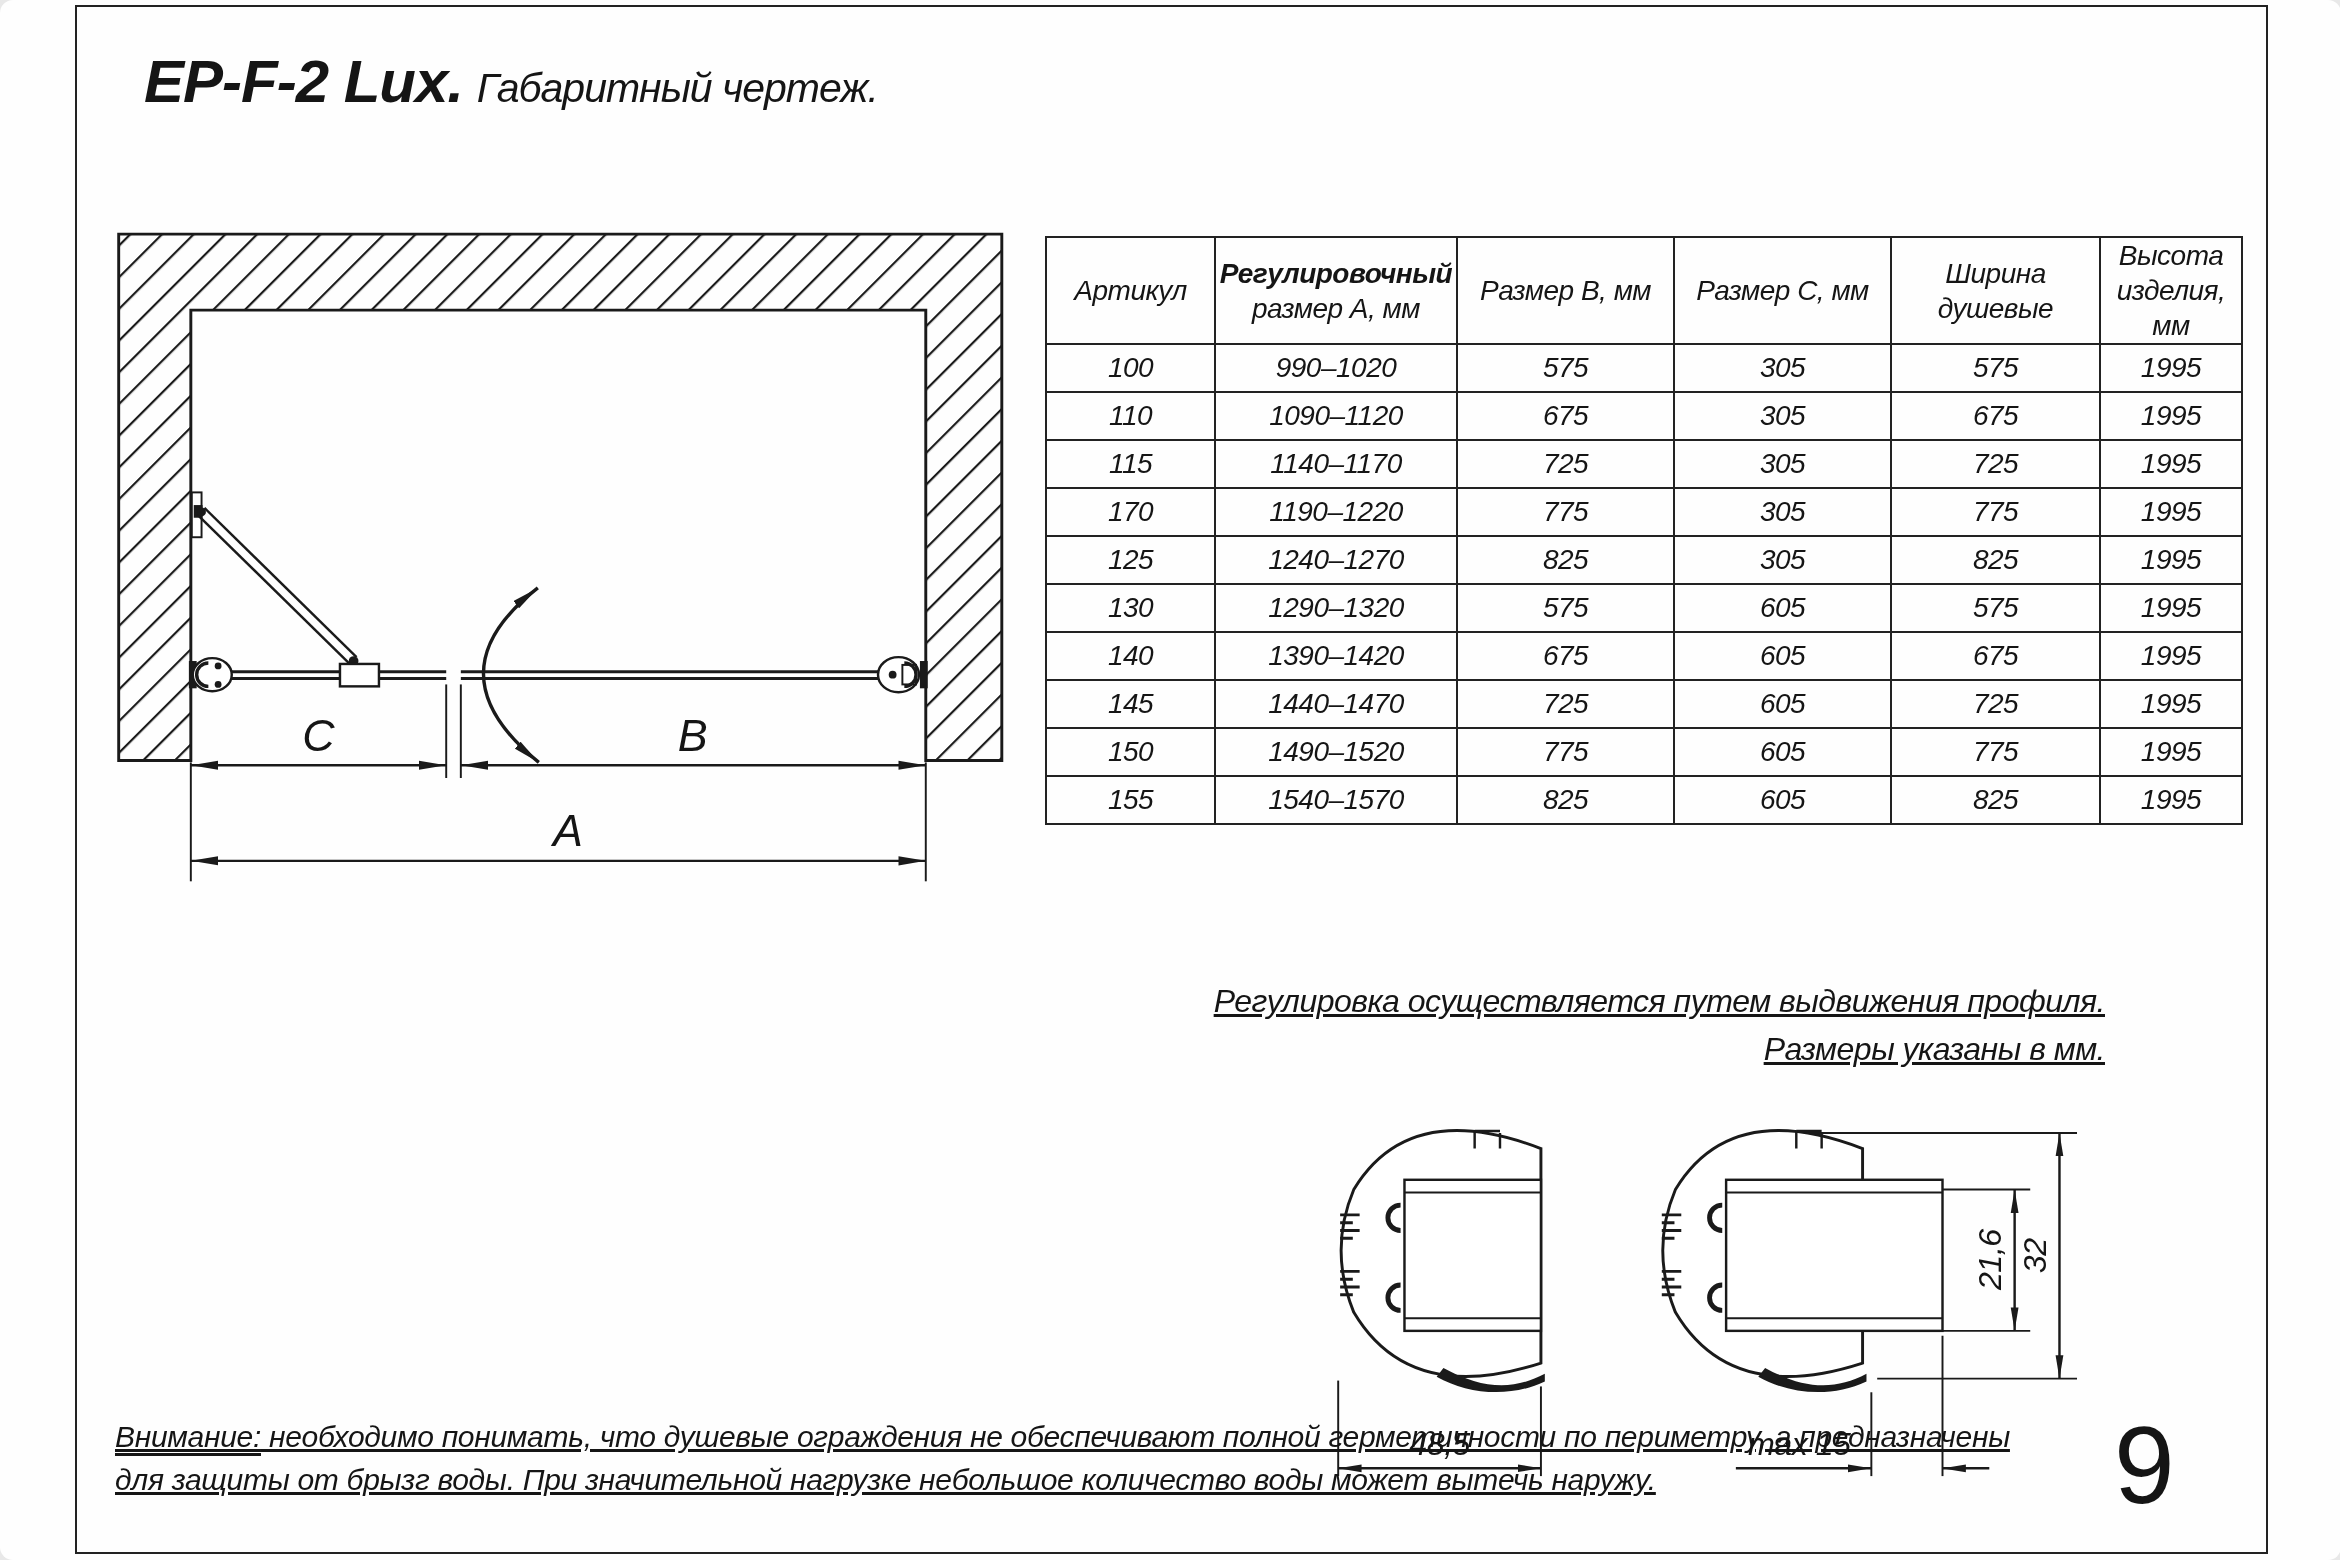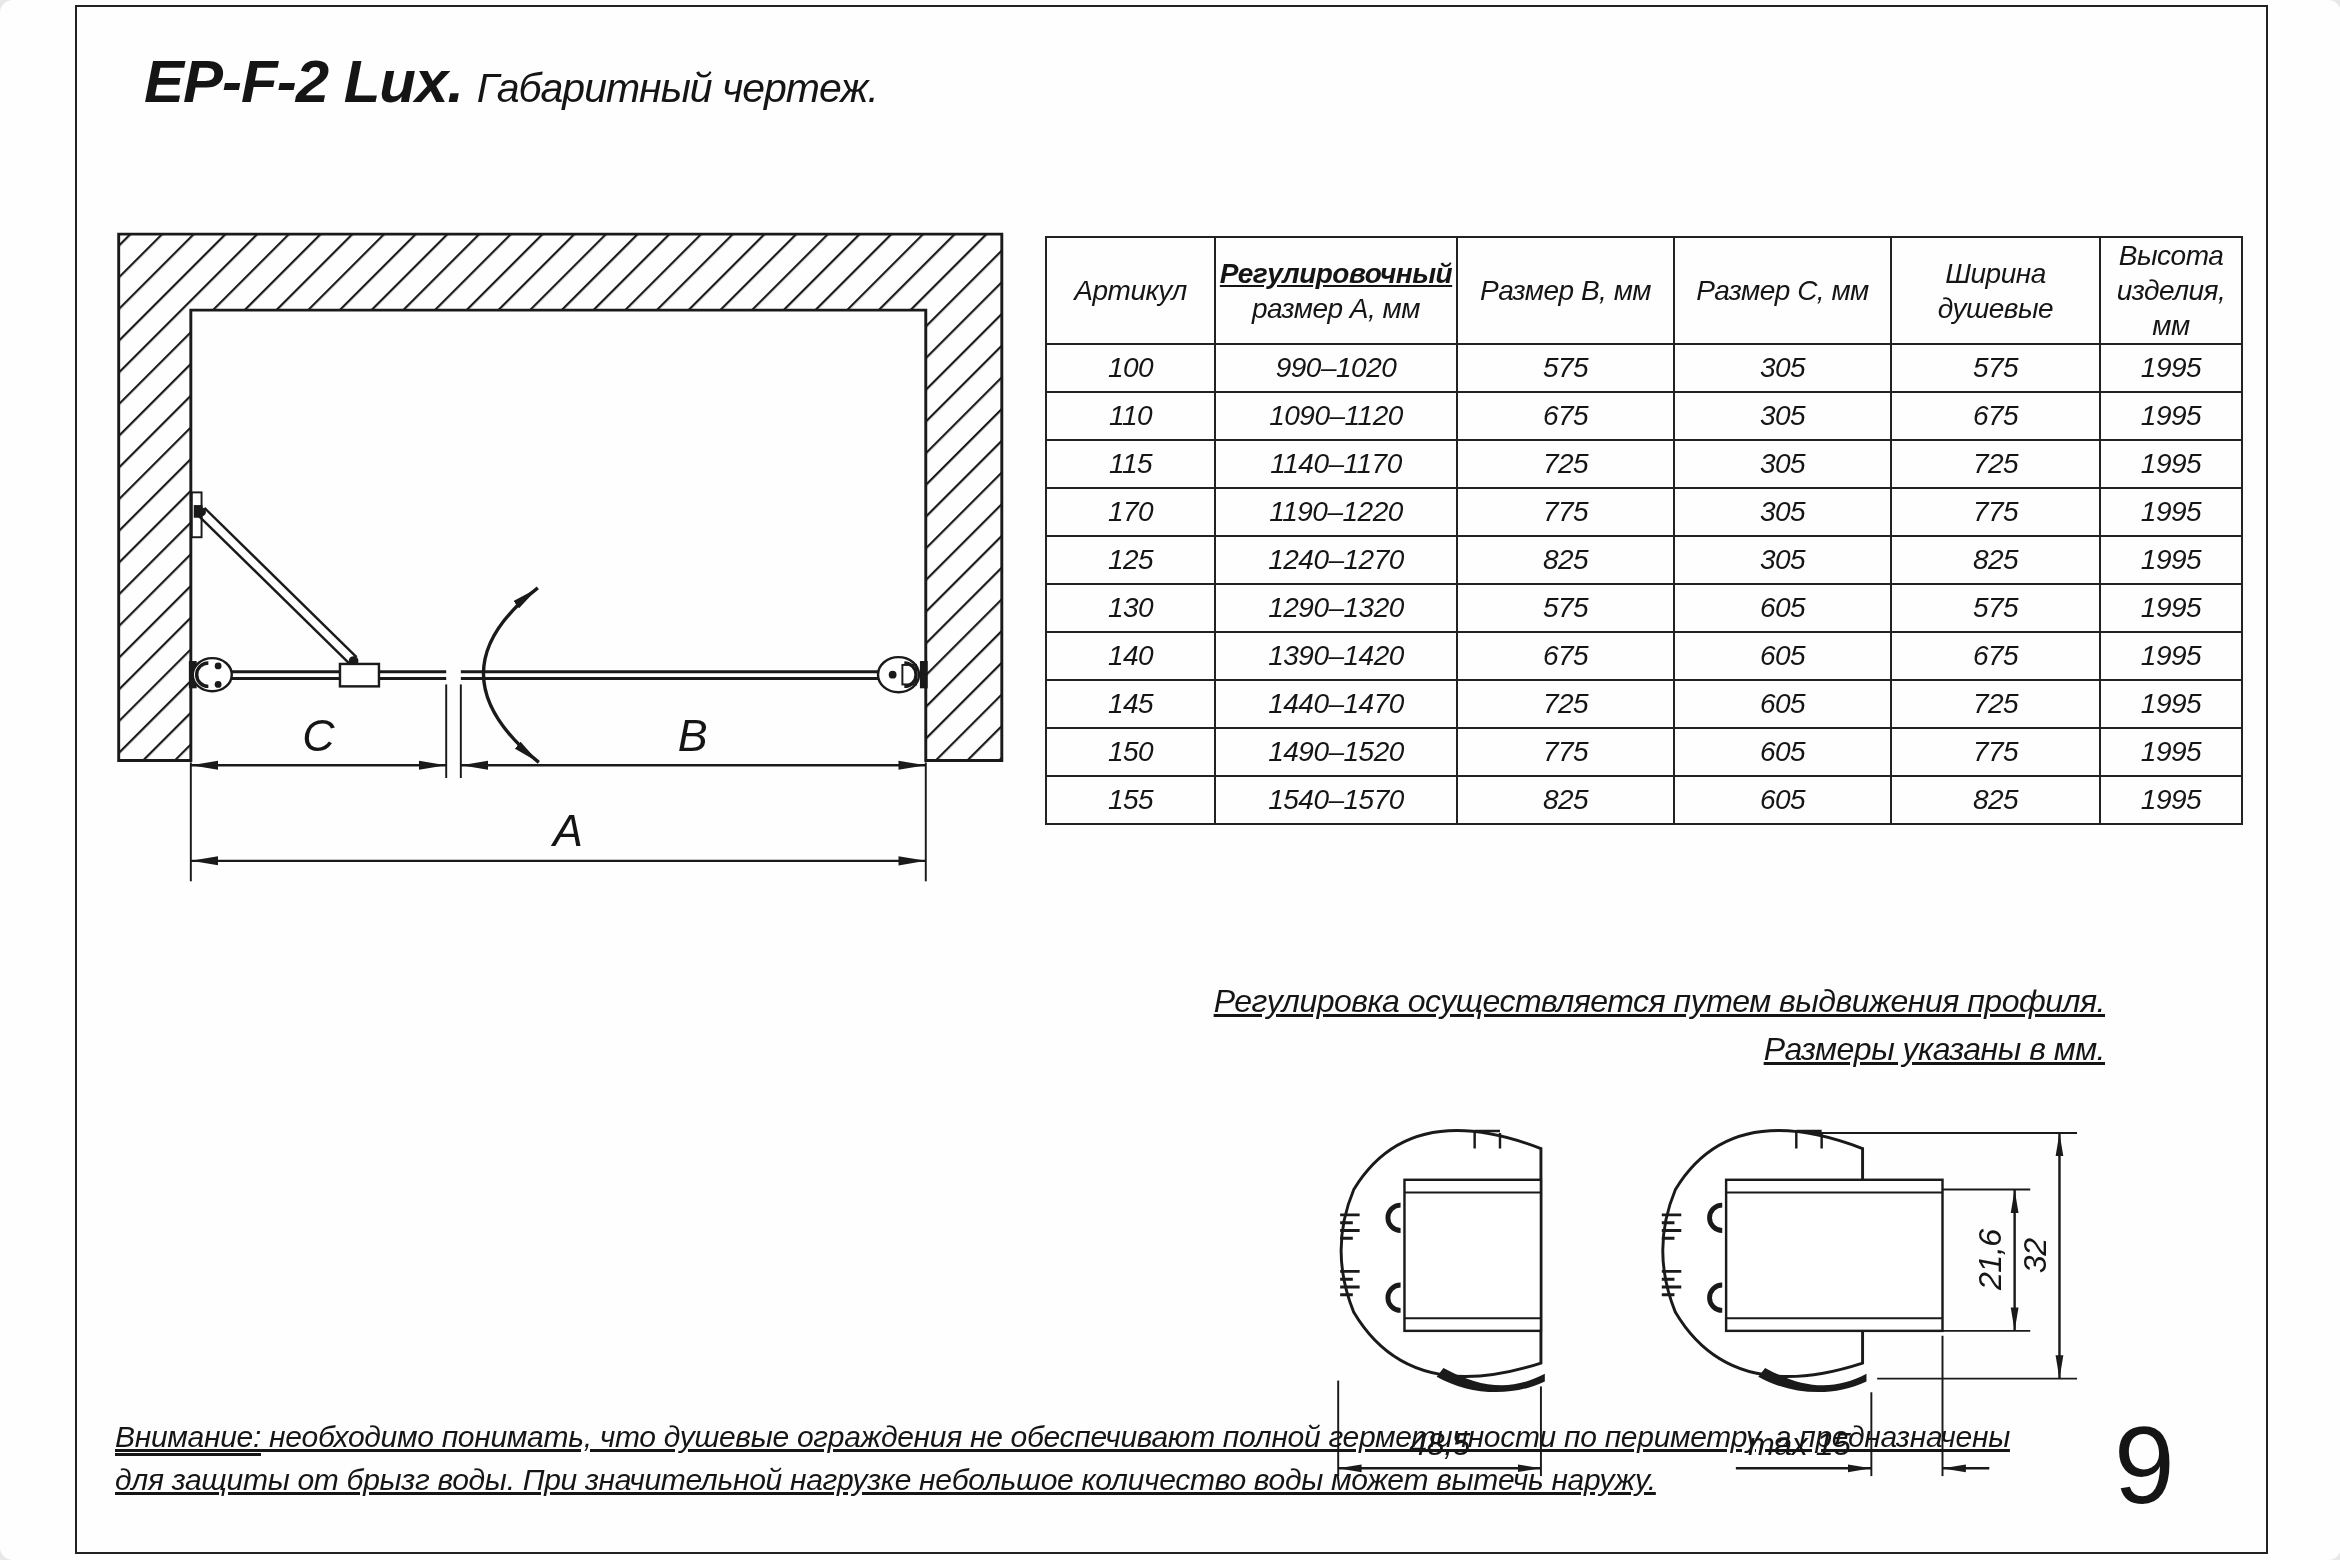"Регулировочный" #dim-table .bold { text-decoration: underline -> none }
